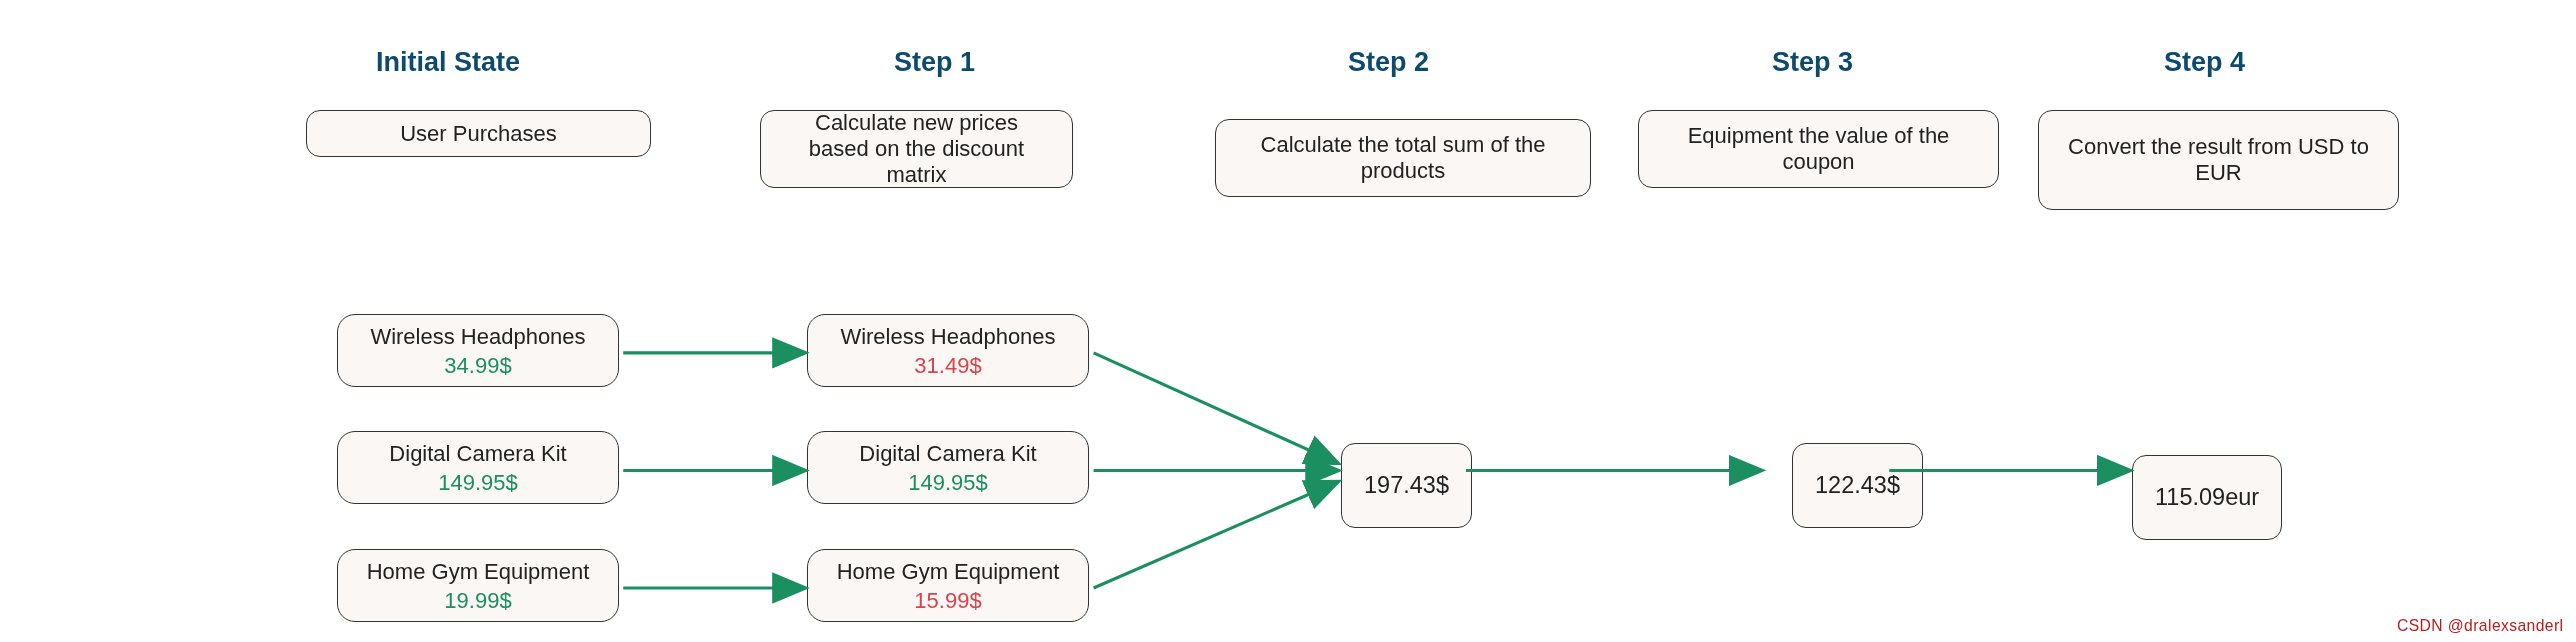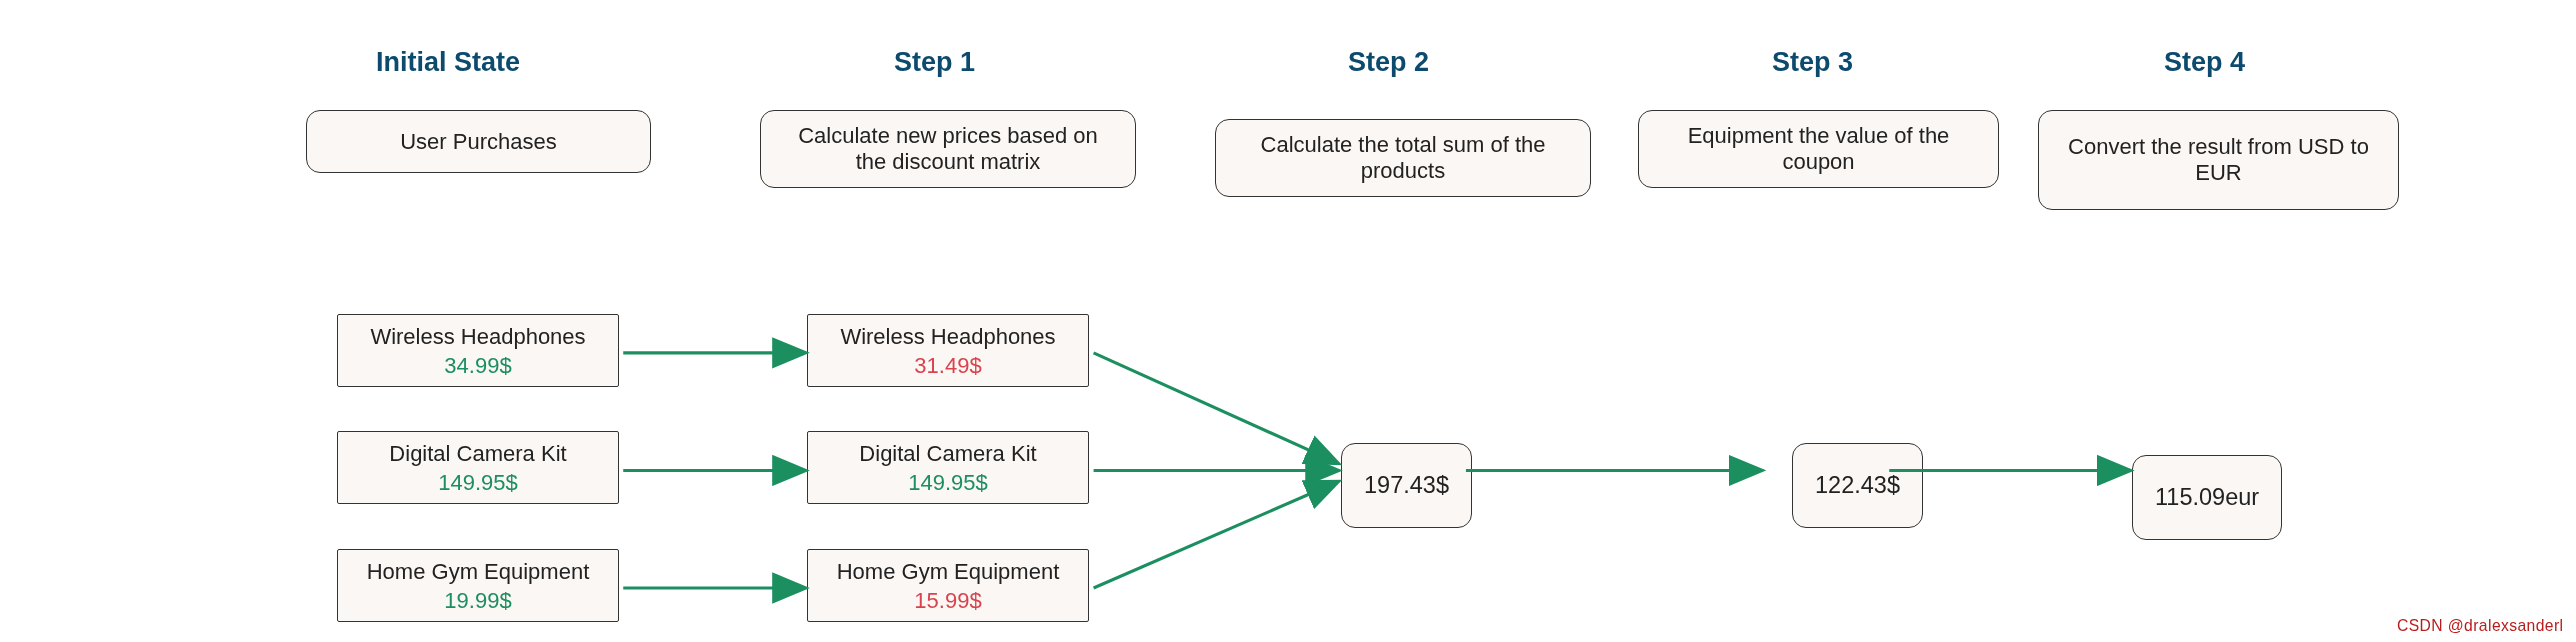"User Purchases" div.step-box { height: 63px -> 47px }
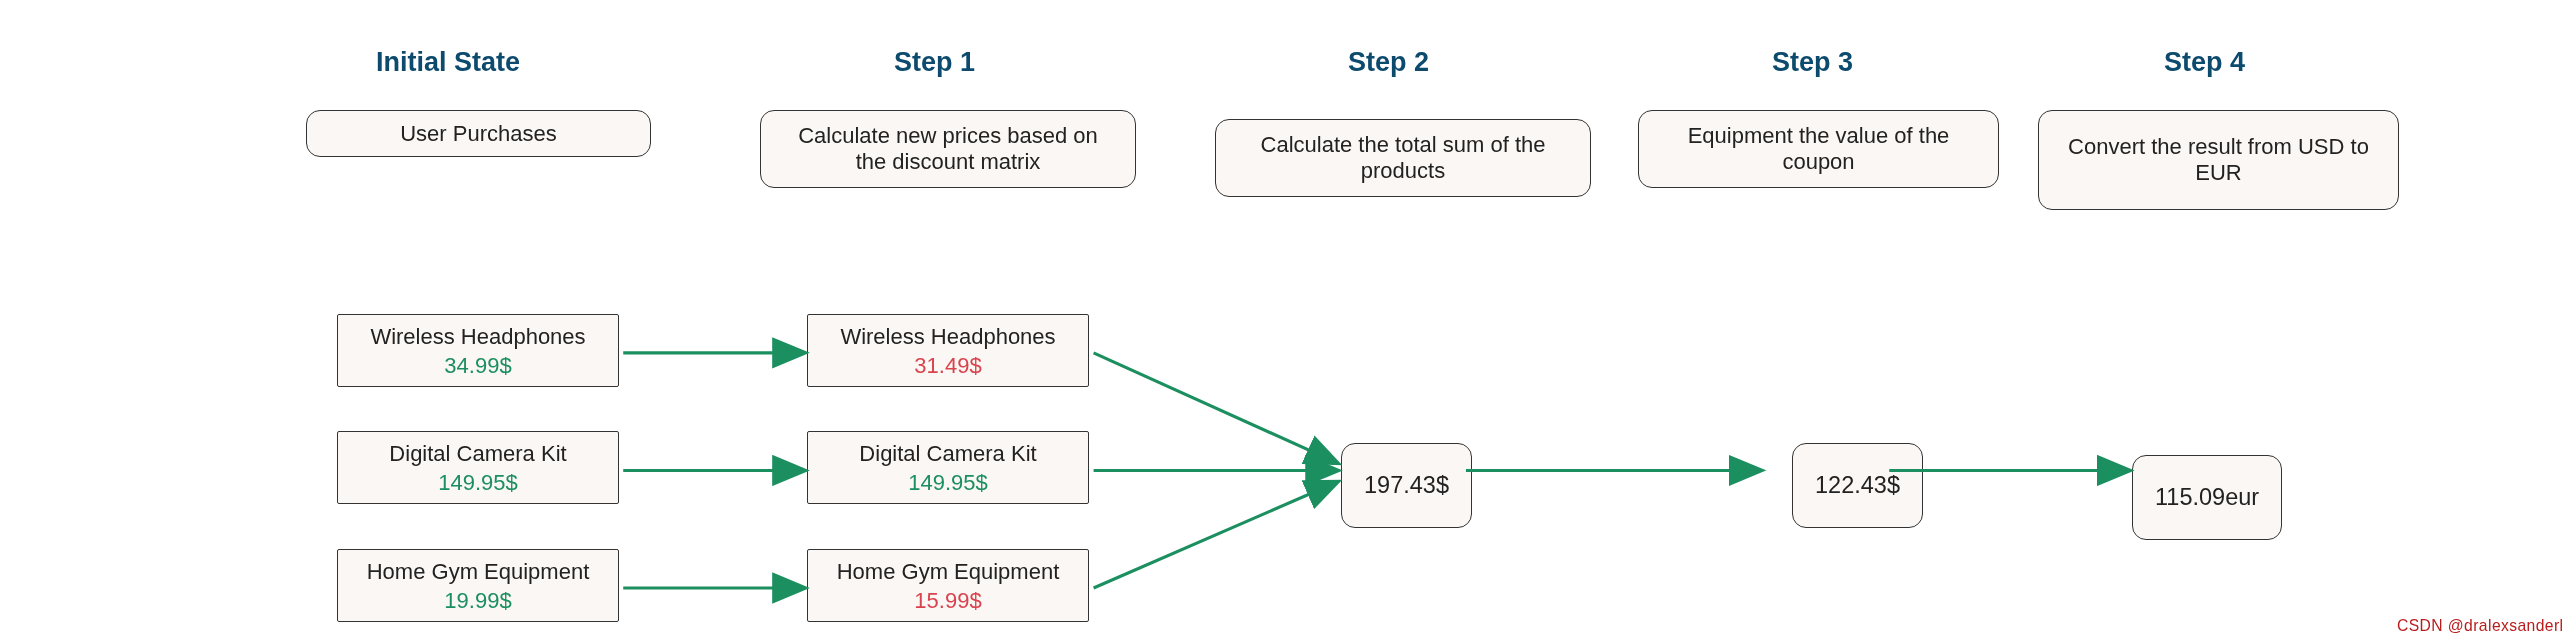"Calculate new prices based on" div.step-box { width: 376px -> 313px }
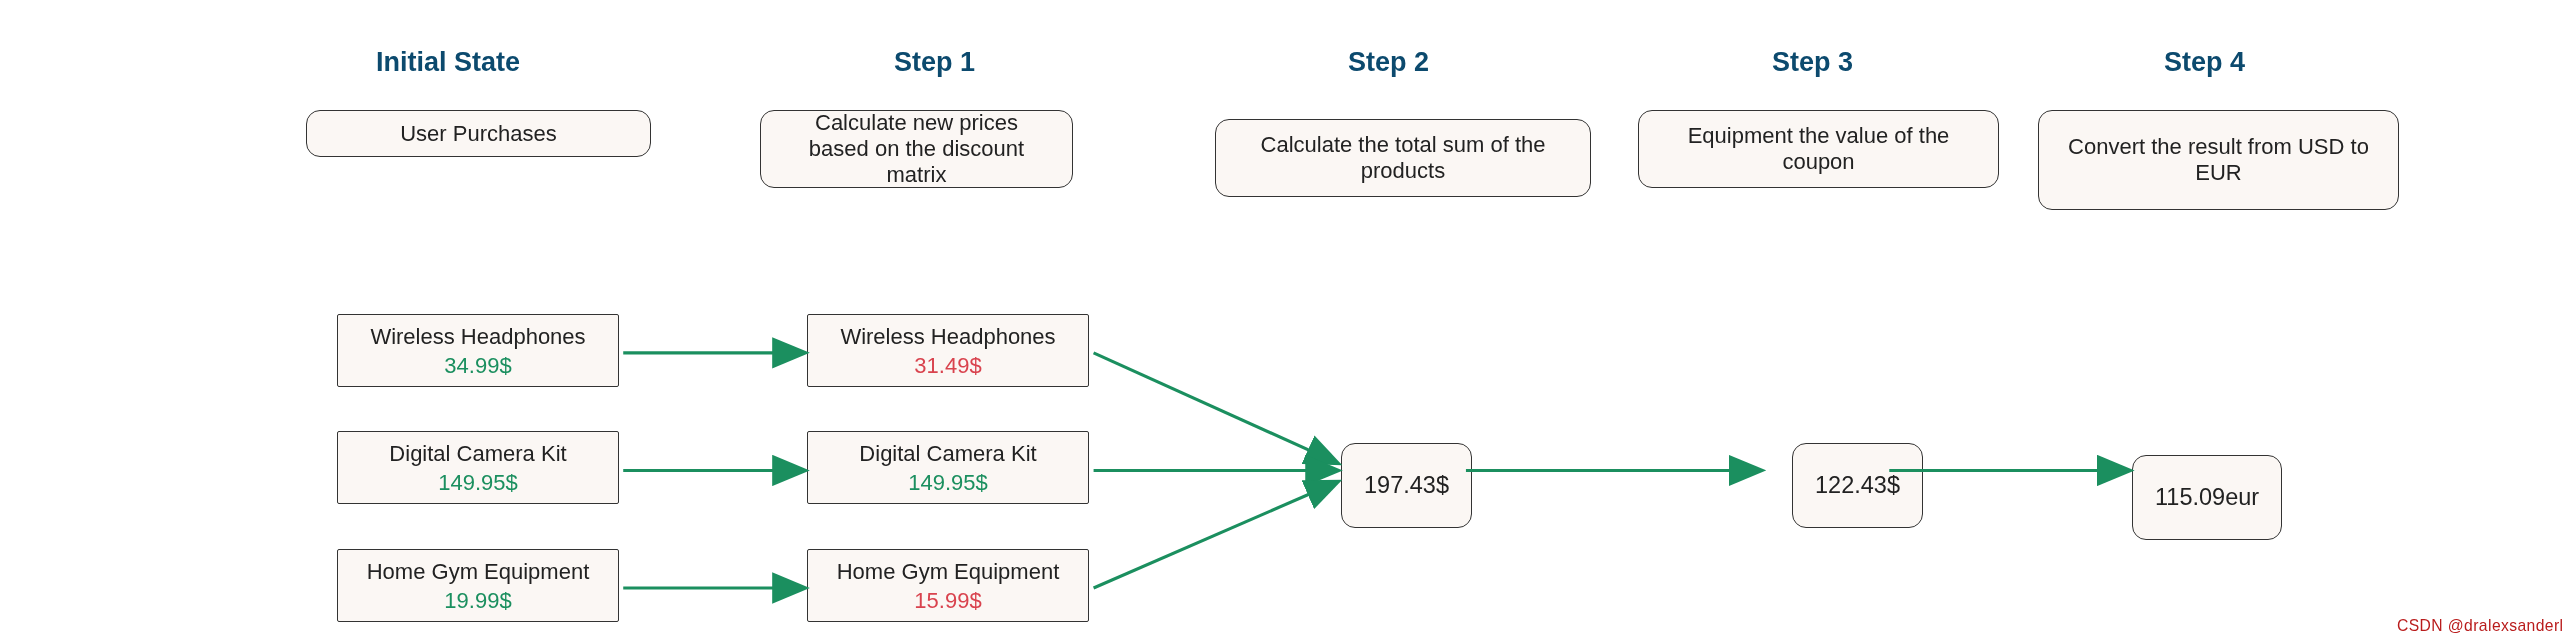"Wireless Headphones" .product-box { border-radius: 2px -> 18px }
